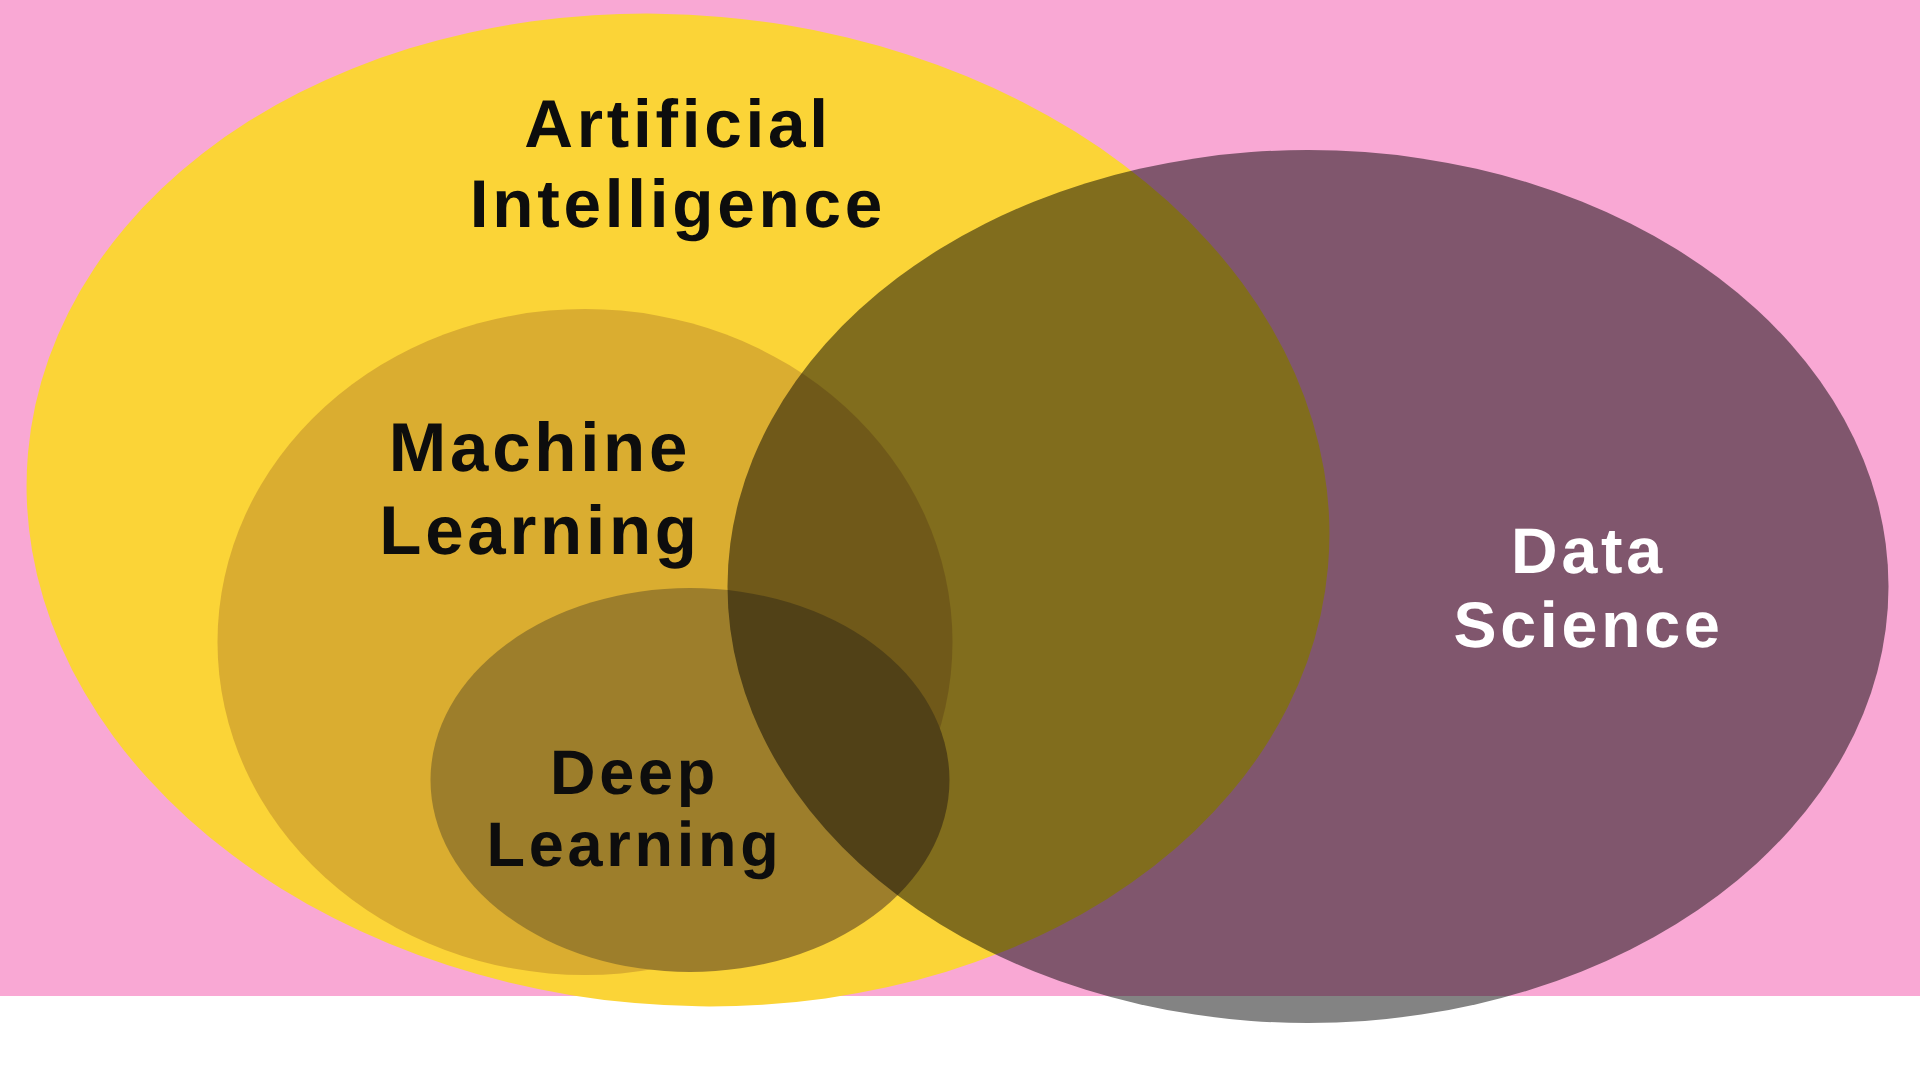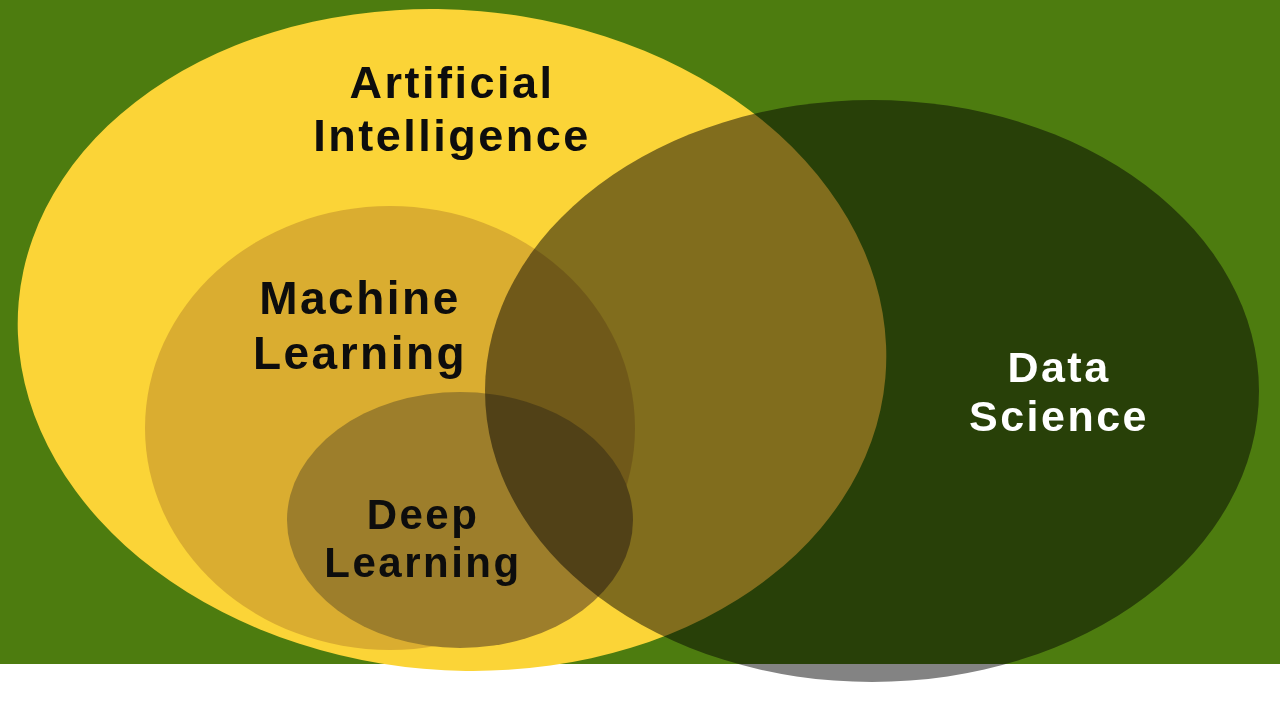"Artificial" .stage { background: #4d7c0f -> #f9a8d4 }
